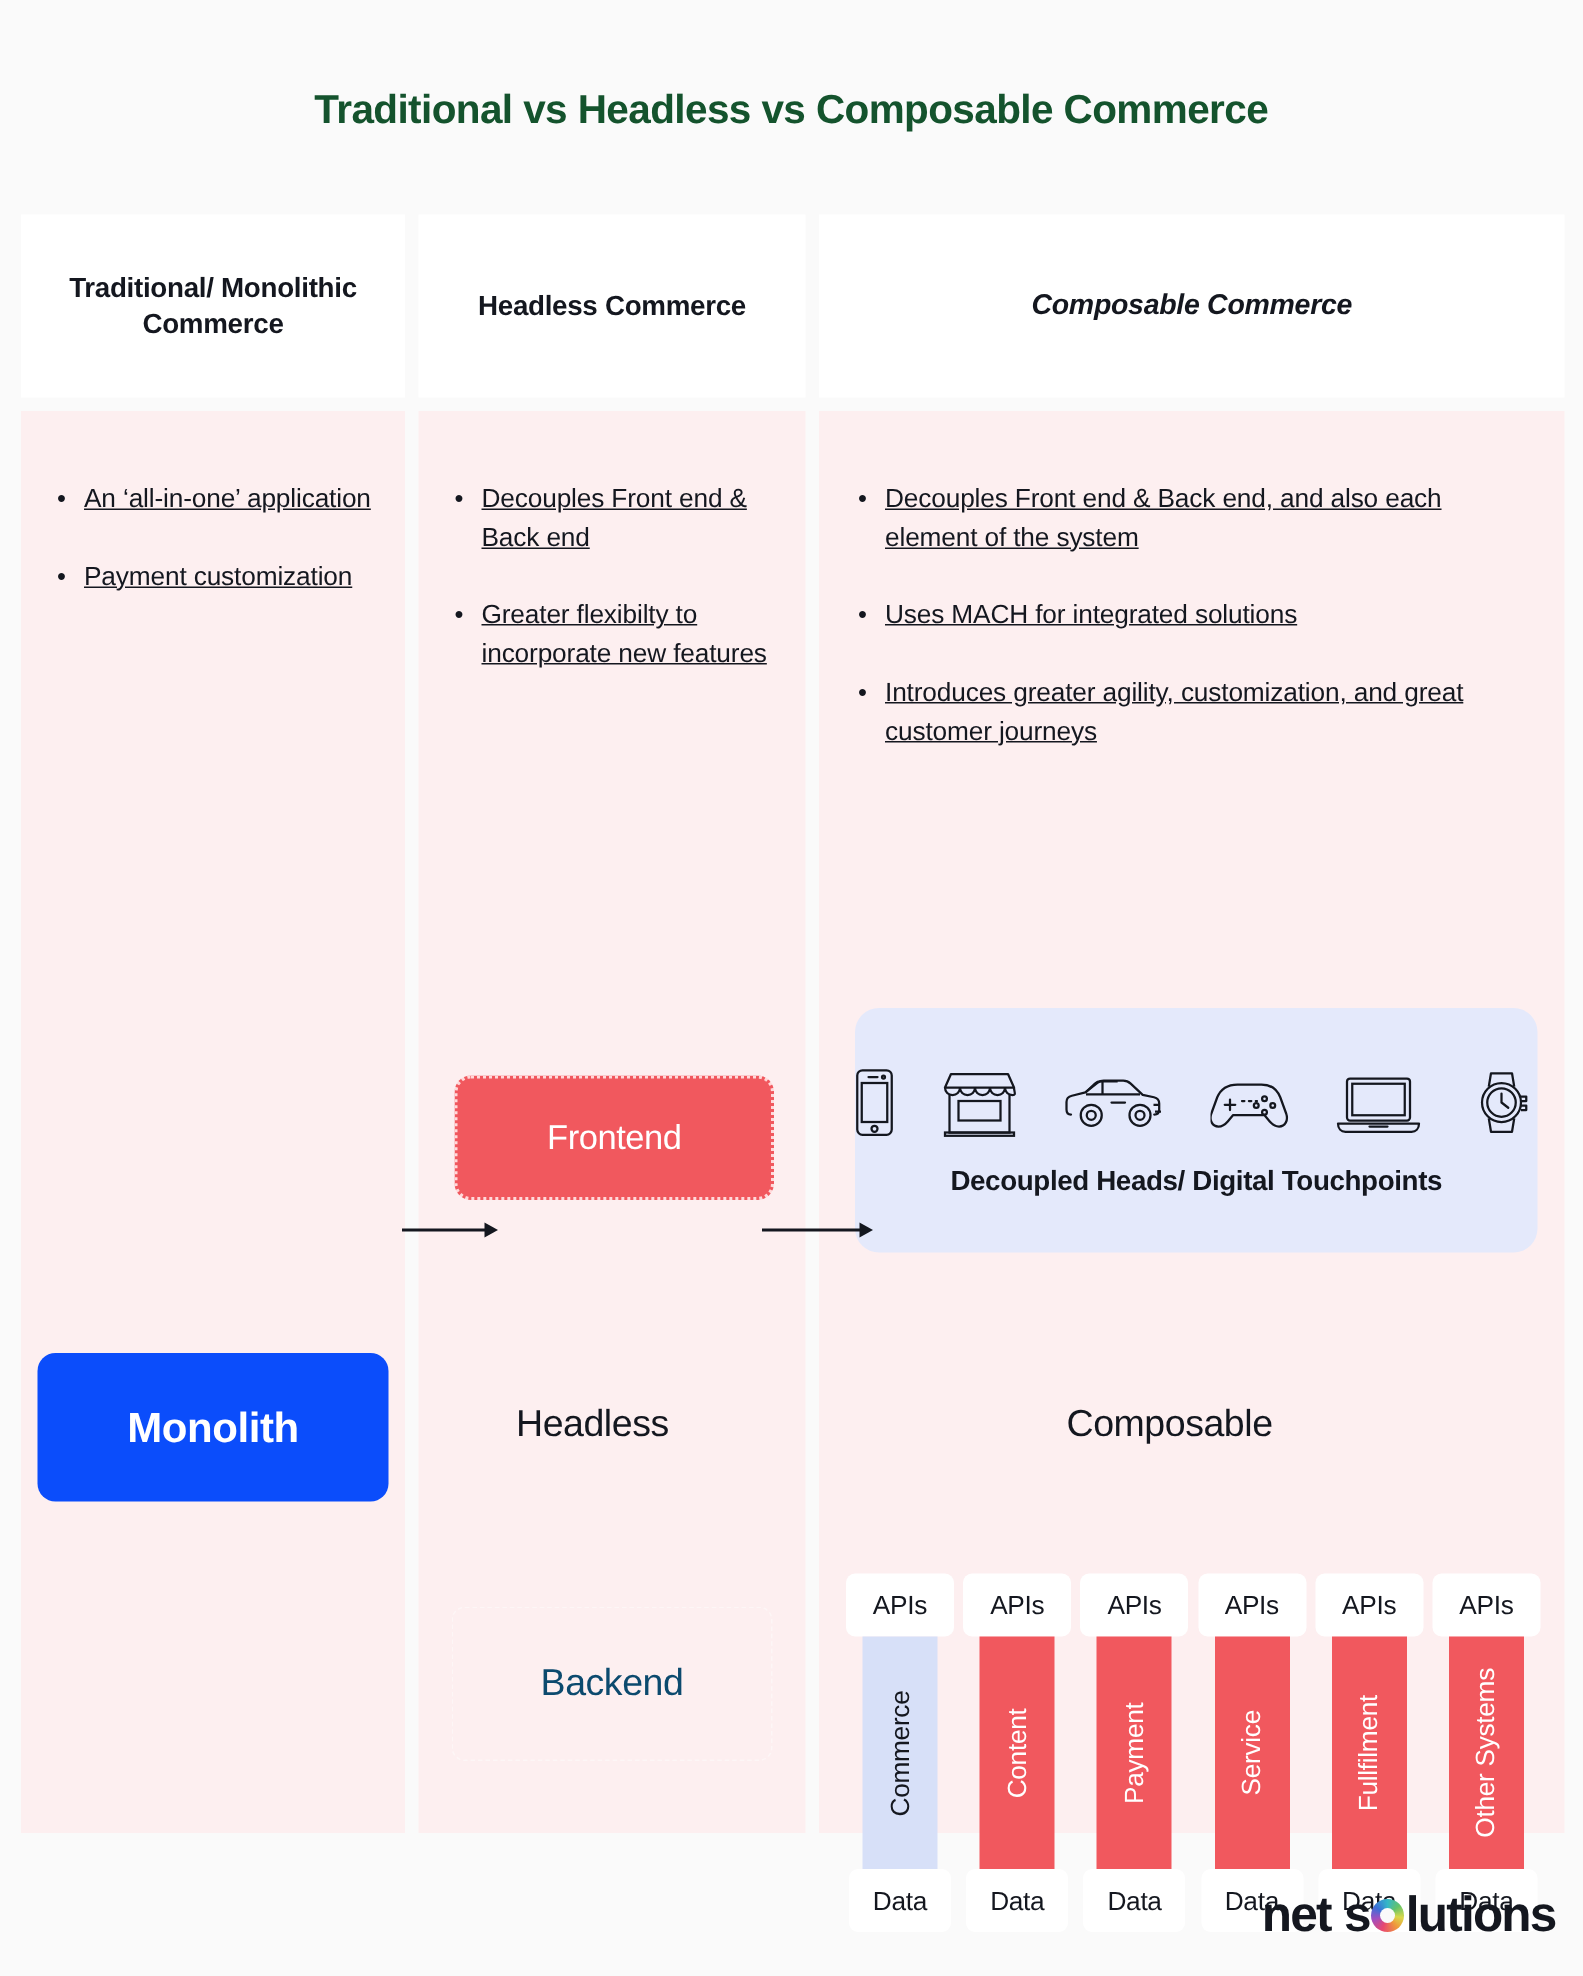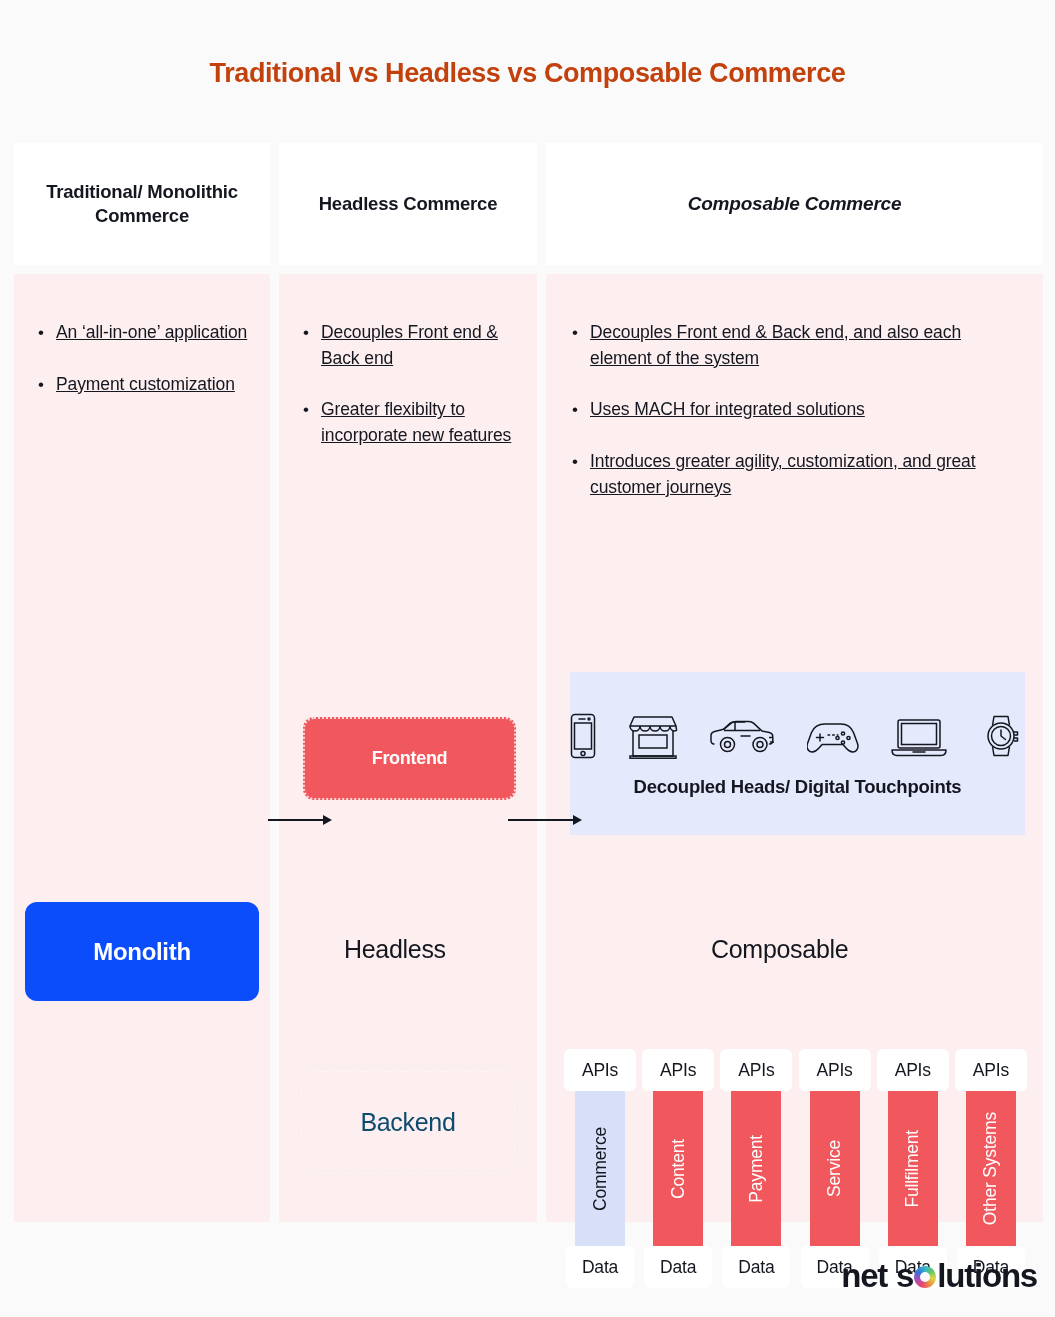"Traditional vs Headless vs Composable" .page-title { color: #c2410c -> #14532d }
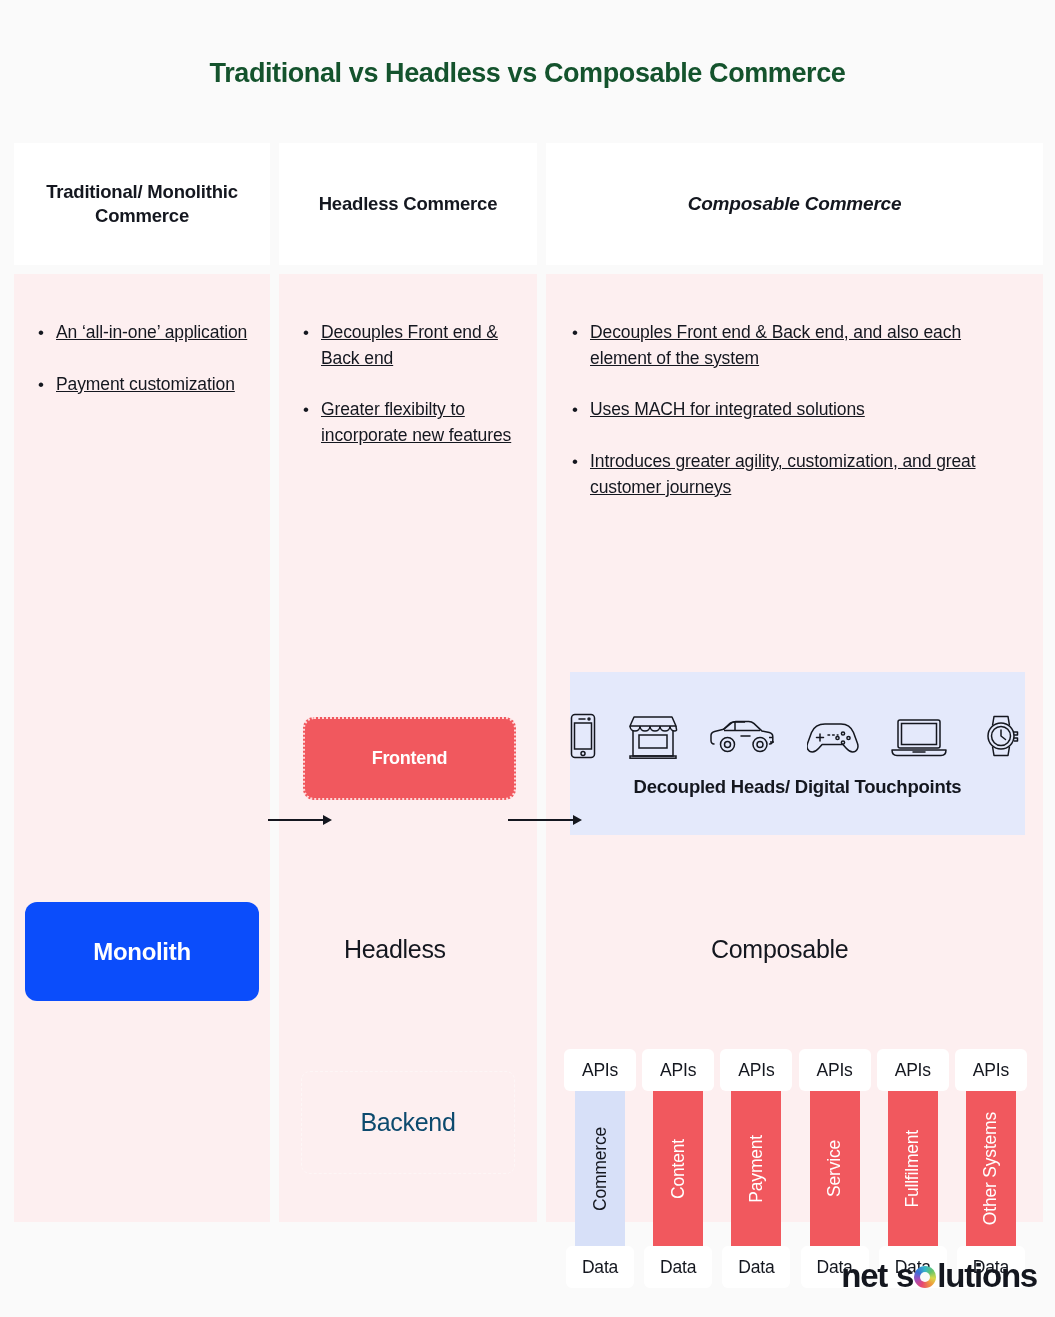"Frontend" .frontend-box span { font-size: 18px -> 23px; font-weight: bold -> normal }
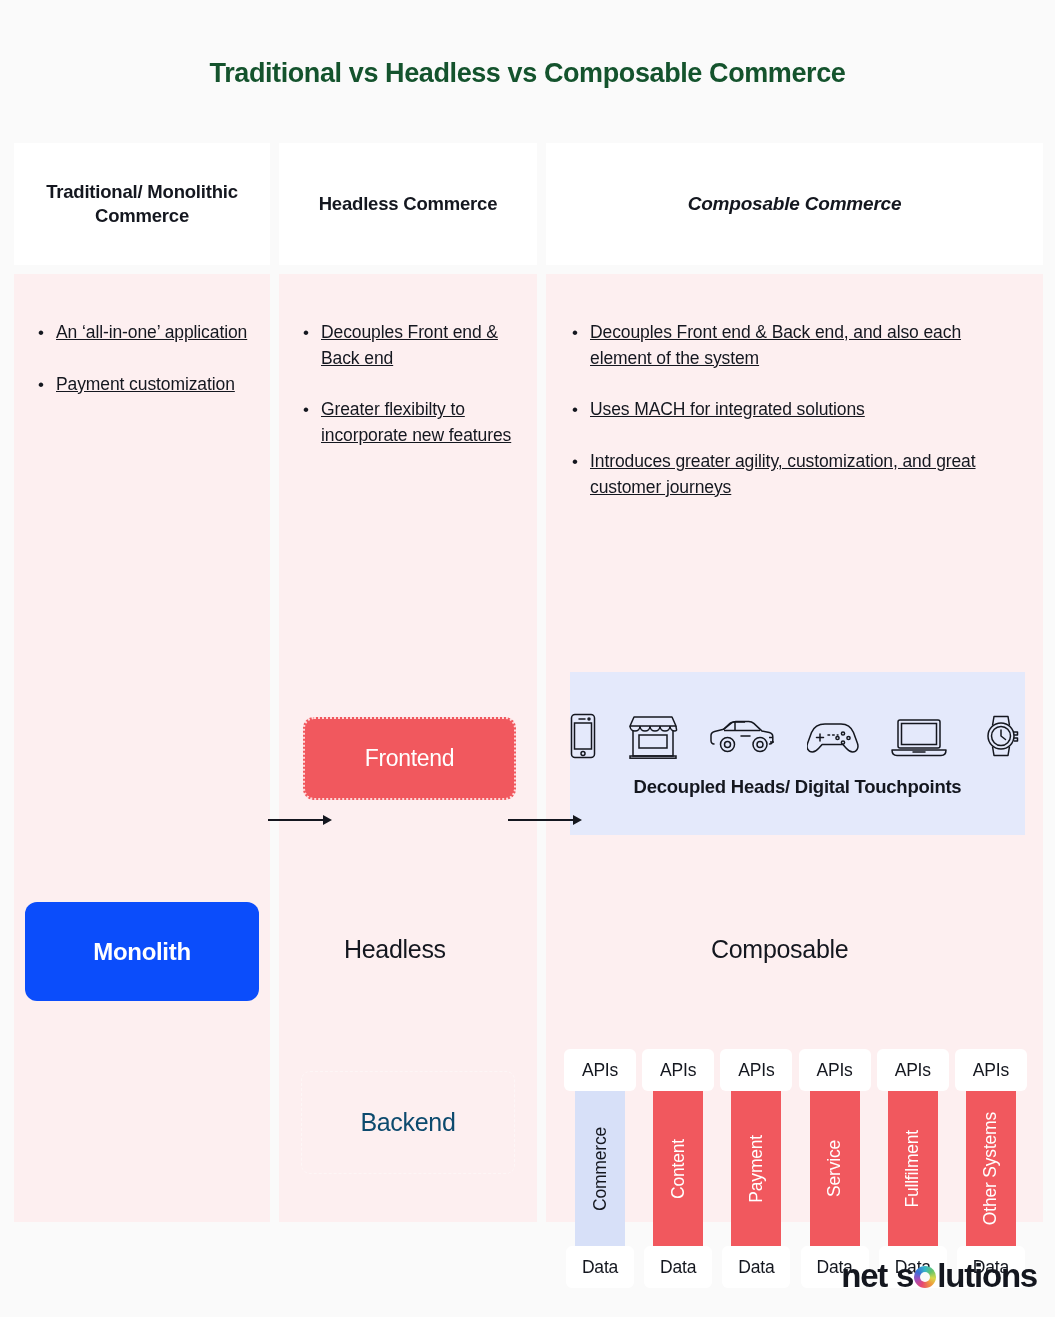"Decoupled Heads/ Digital Touchpoints" .touchpanel { border-radius: 0 -> 16px }
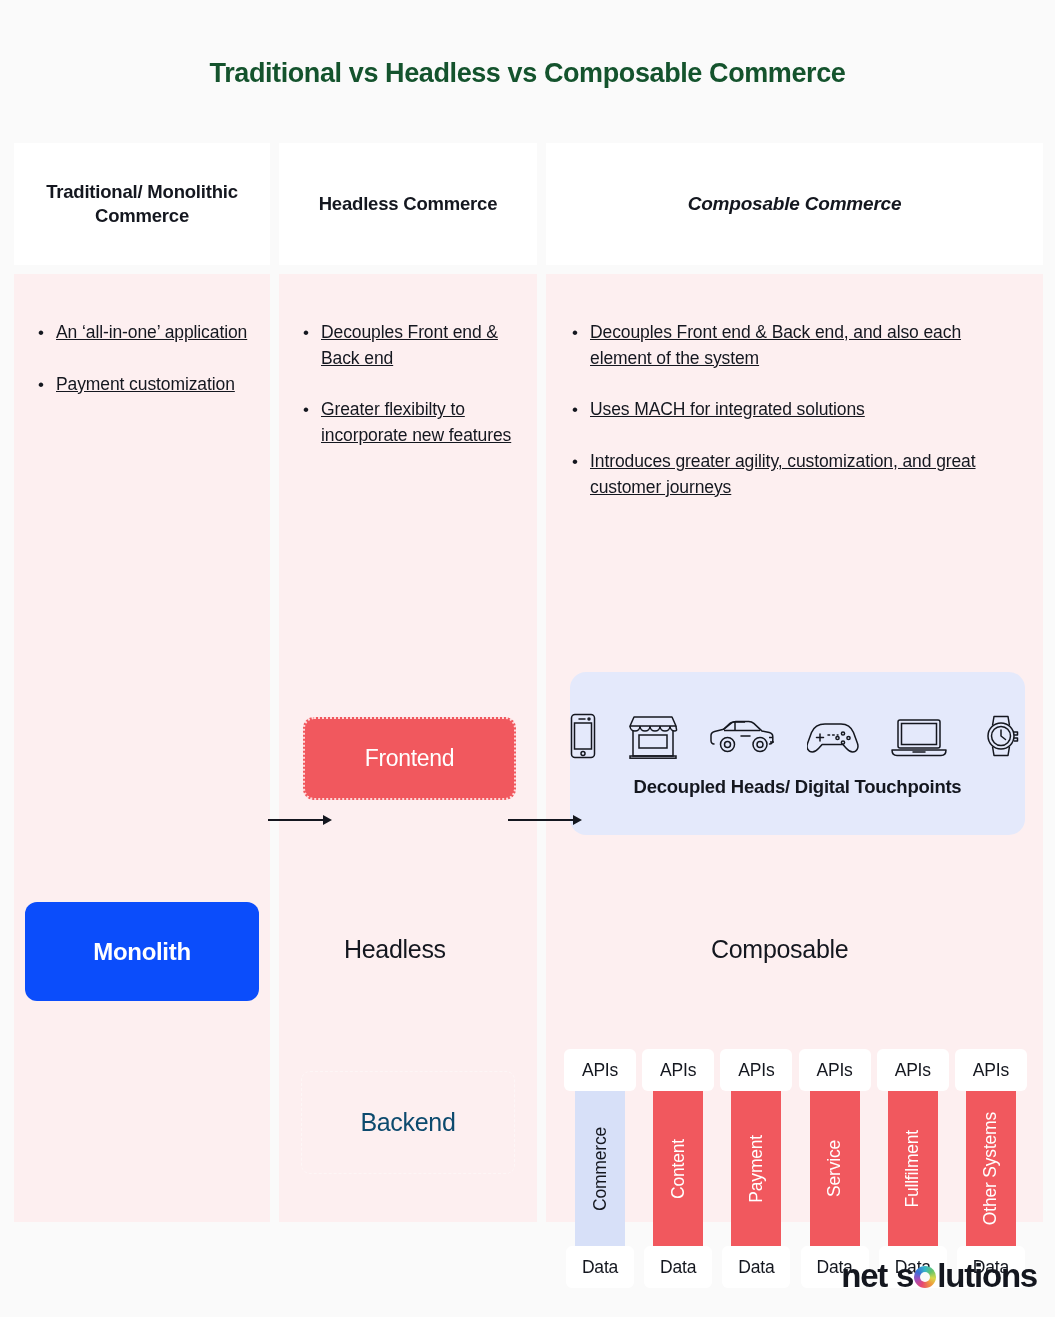"Monolith" .monolith-box span { font-size: 24px -> 28px }
